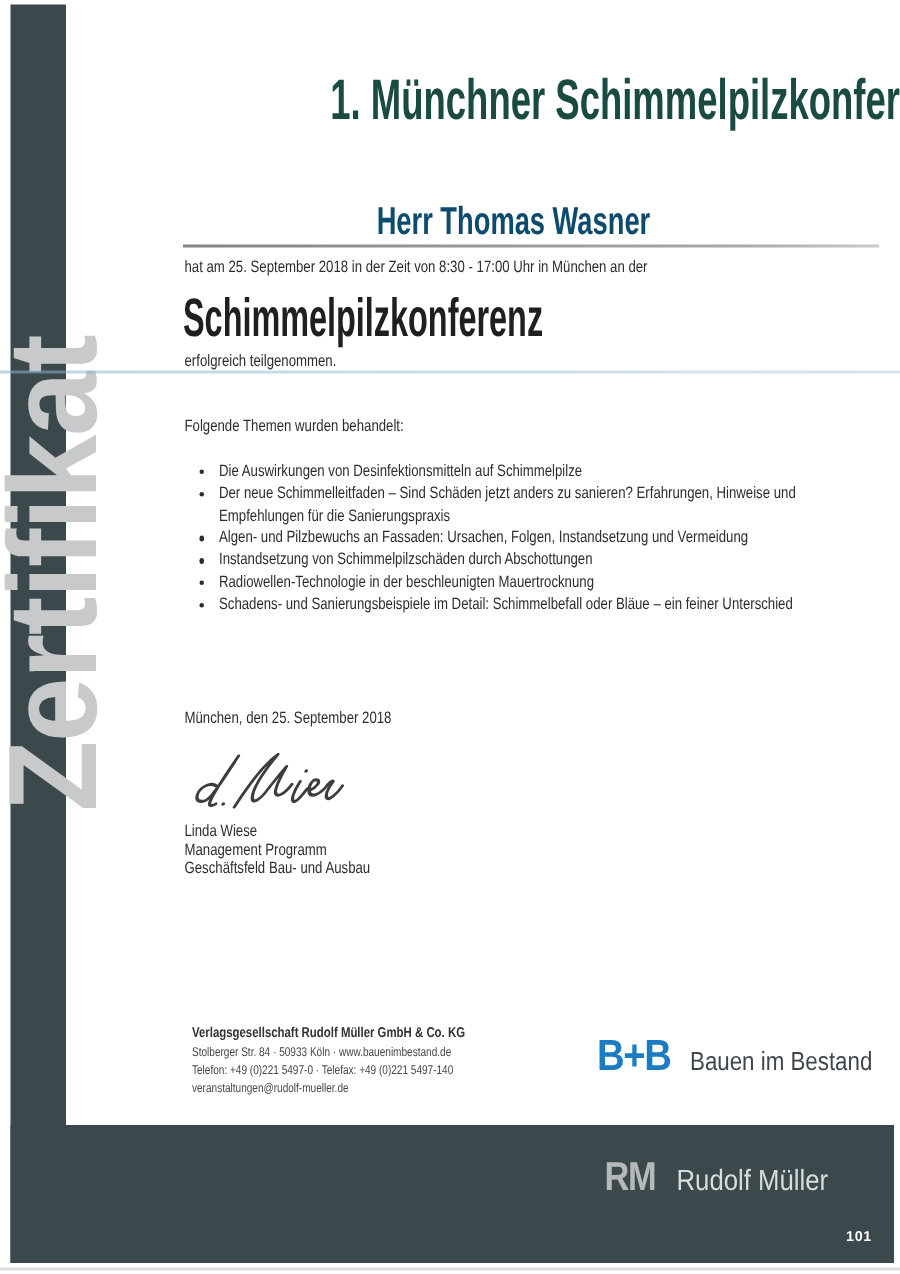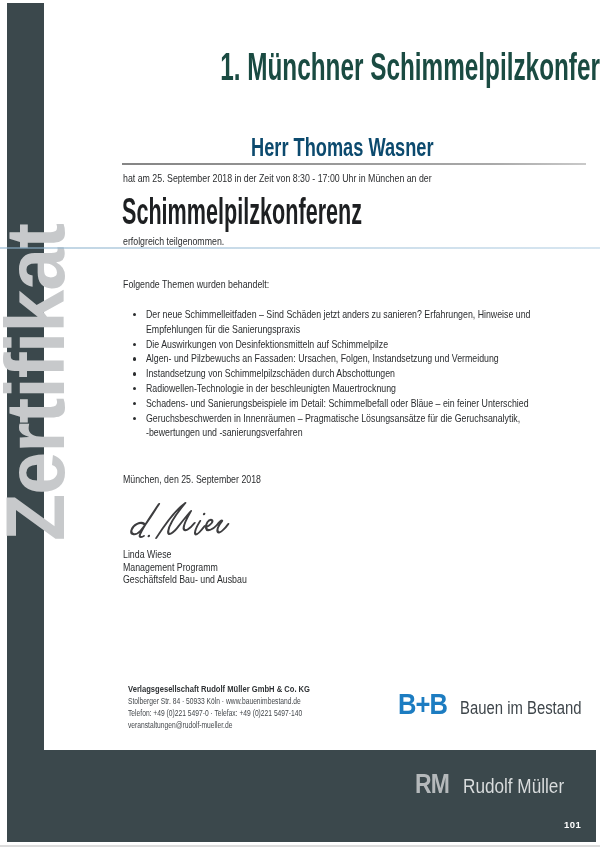"Der neue Schimmelleitfaden – Sind" li { order: before "Die Auswirkungen von" -> after "Die Auswirkungen von" }
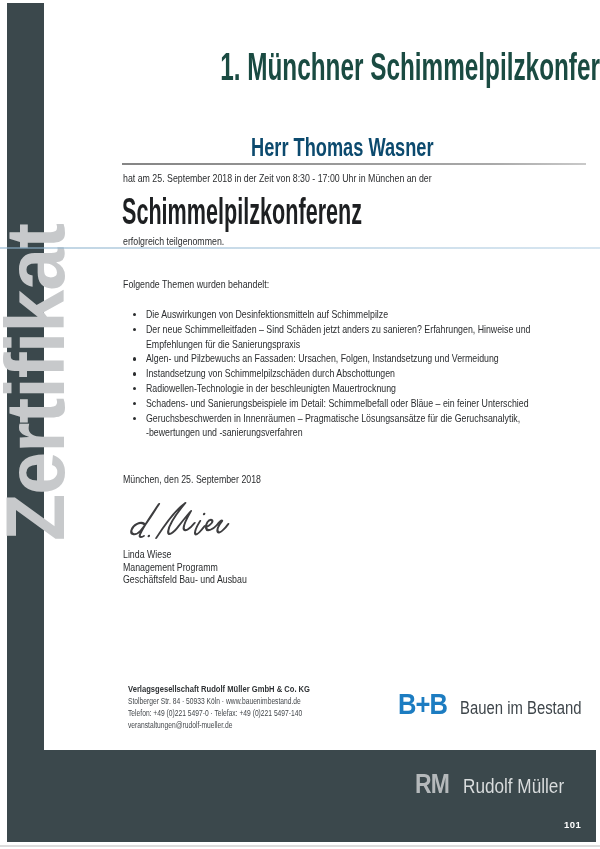"Geruchsbeschwerden in Innenräumen –" li { html: <li> <span></span> <span> <span>Geruchsbeschwerden in Innenräumen – Pragmatische Lösungsansätze für die Geruchsanalytik,</span> <span>-bewertungen und -sanierungsverfahren</span> </span> </li> -> none }
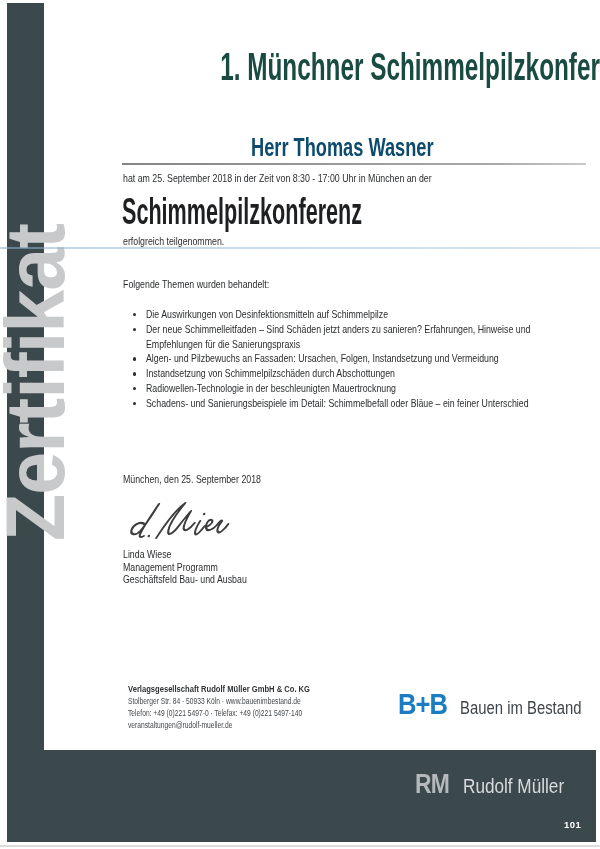"RM" .rm-logo { left: 415px -> 403px }
